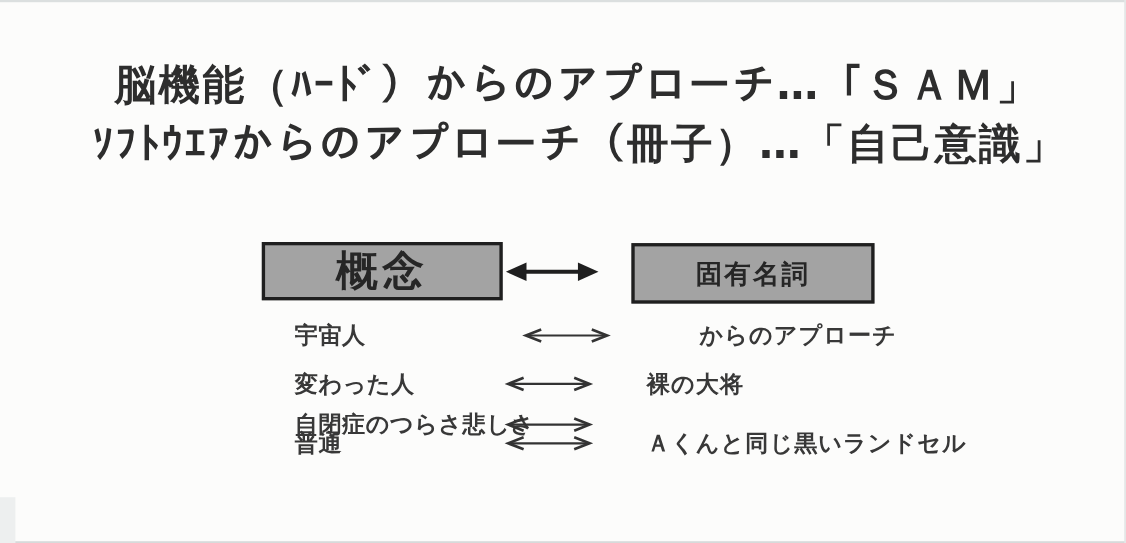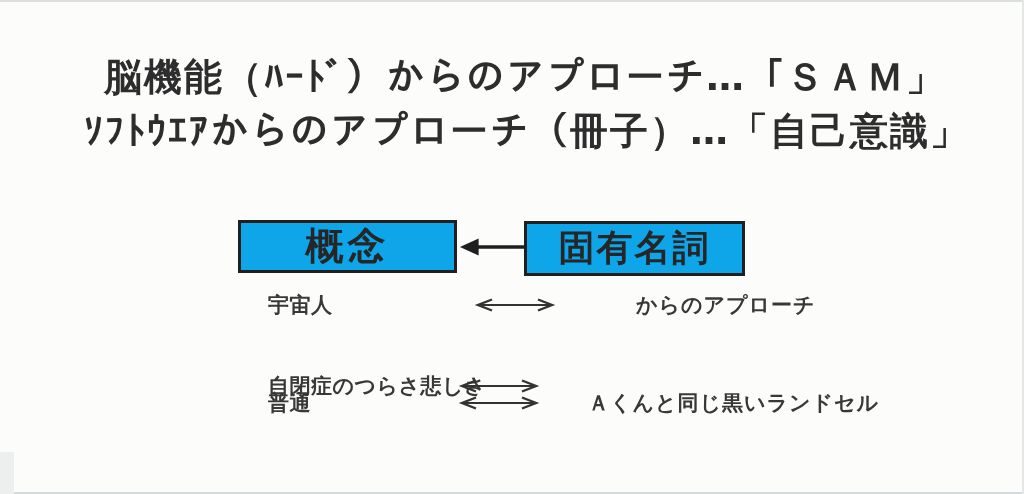"概念" .term-box { background: #0ea5e9 -> #a3a3a3 }
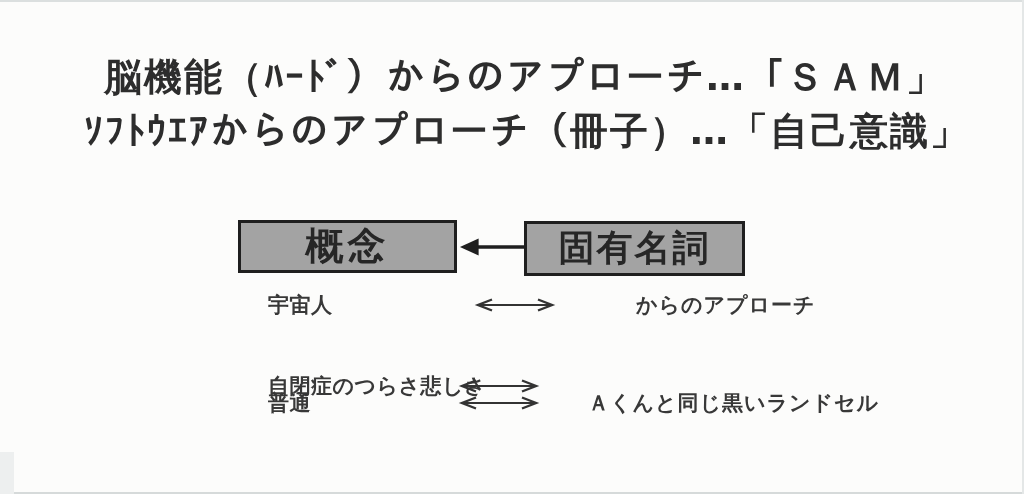"固有名詞" .proper-noun-box { font-size: 36px -> 24px; left: 524px -> 574px }
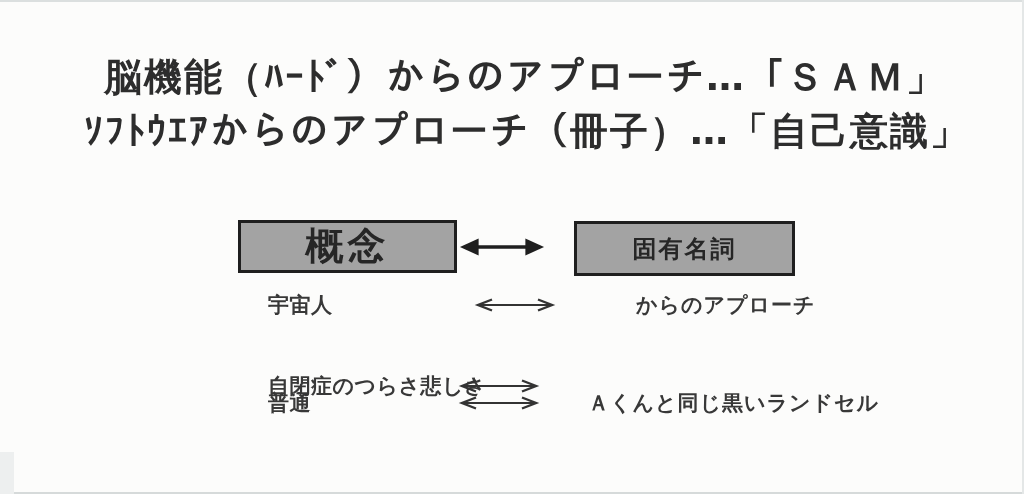"変わった人" div.pair-row { html: none -> <div> <span>変わった人</span> <svg> <line></line> <path></path> <path></path> </svg> <span></span> <span>裸の大将</span> </div> }
